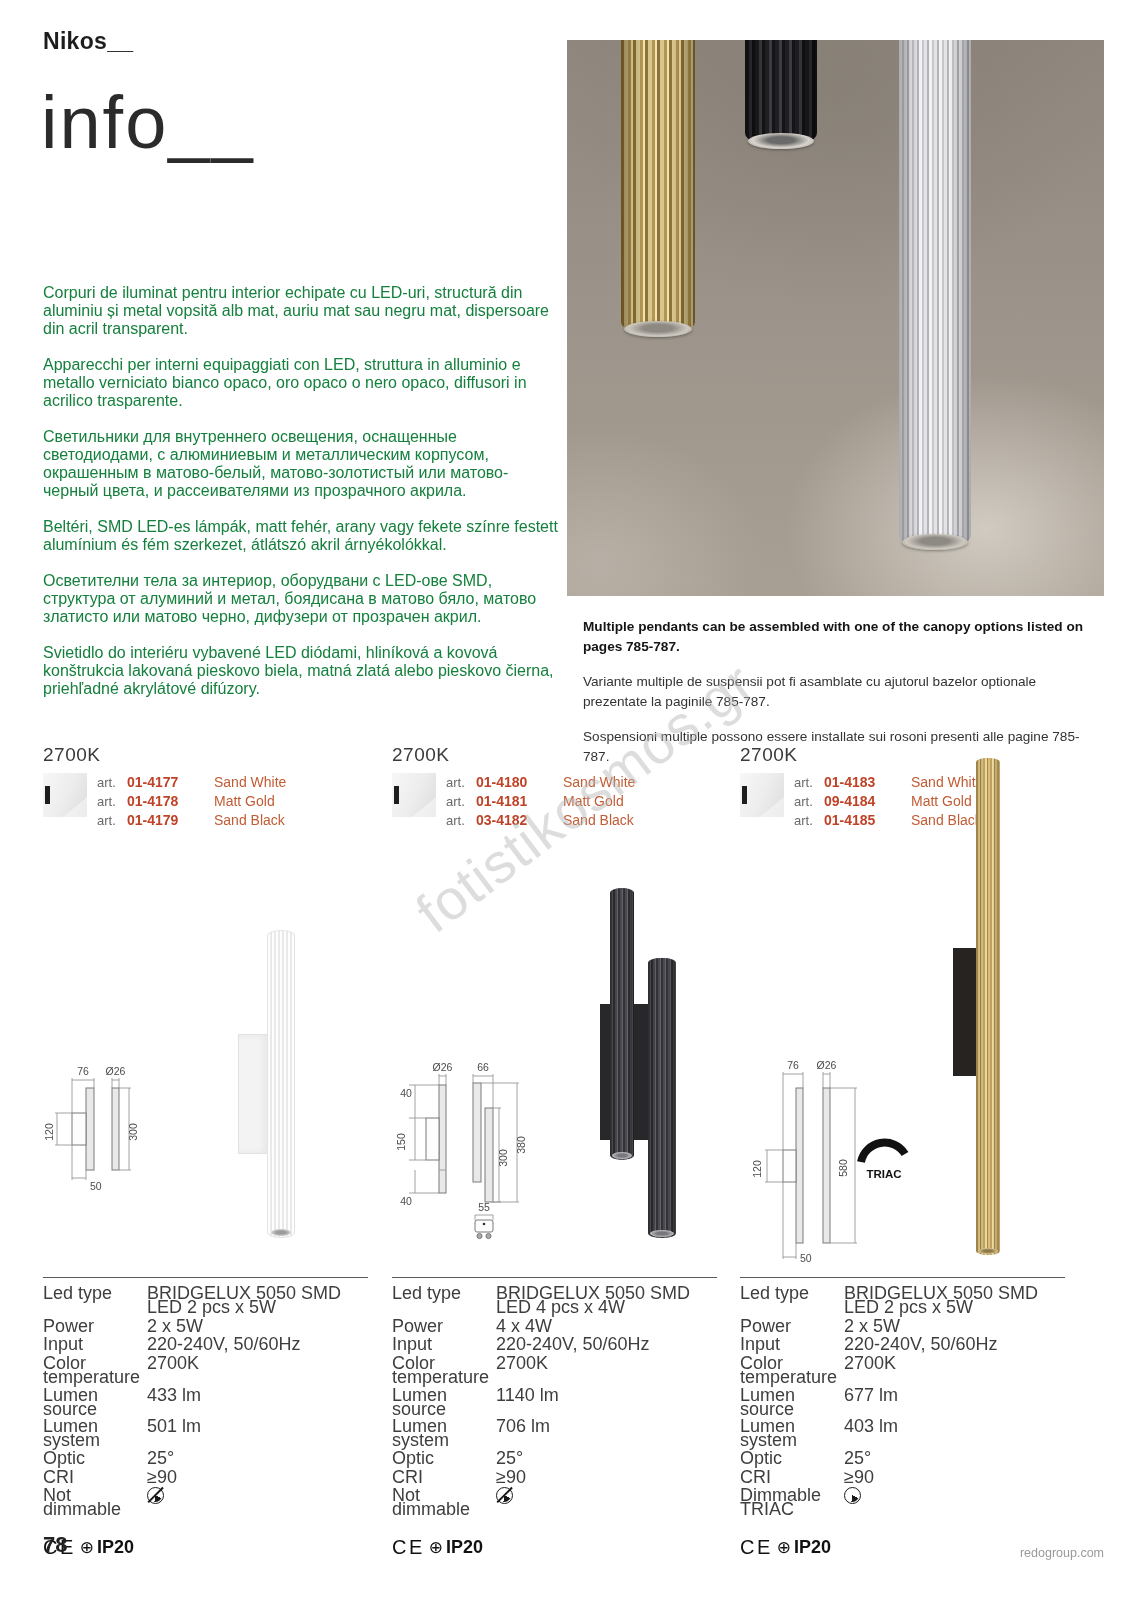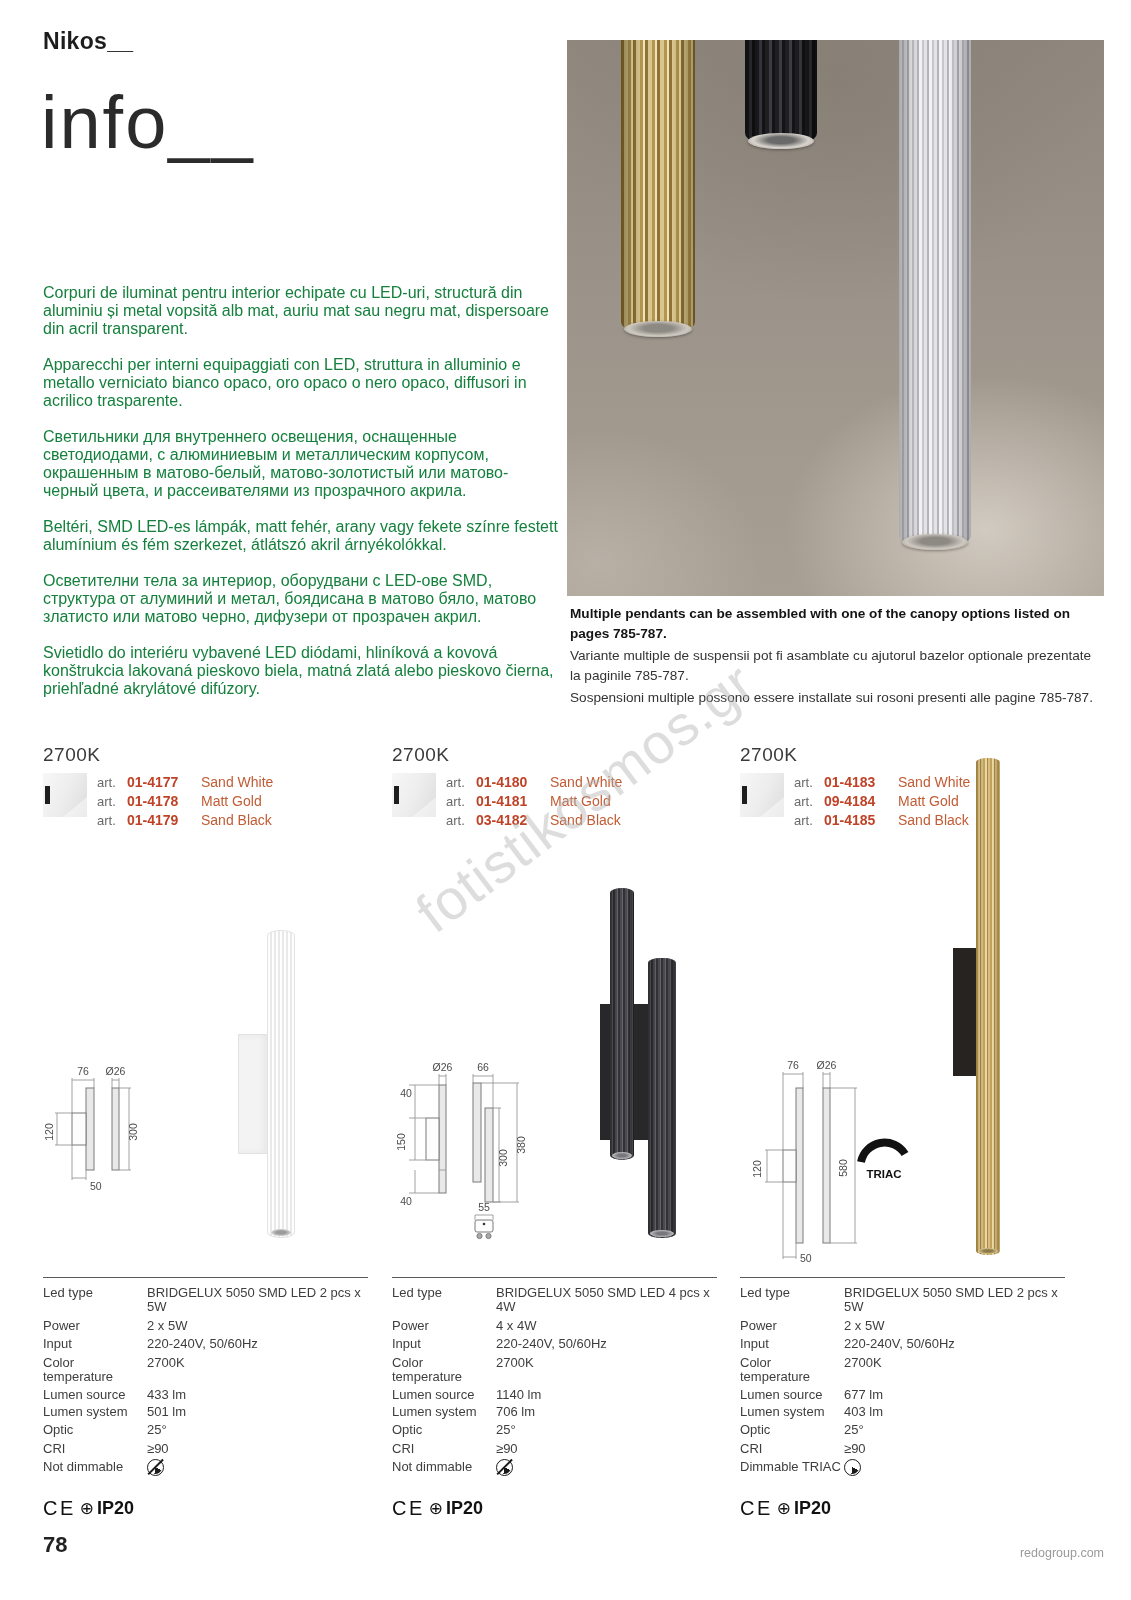"Multiple pendants can be assembled" .hero-cap p { margin: 3px -> 16px }
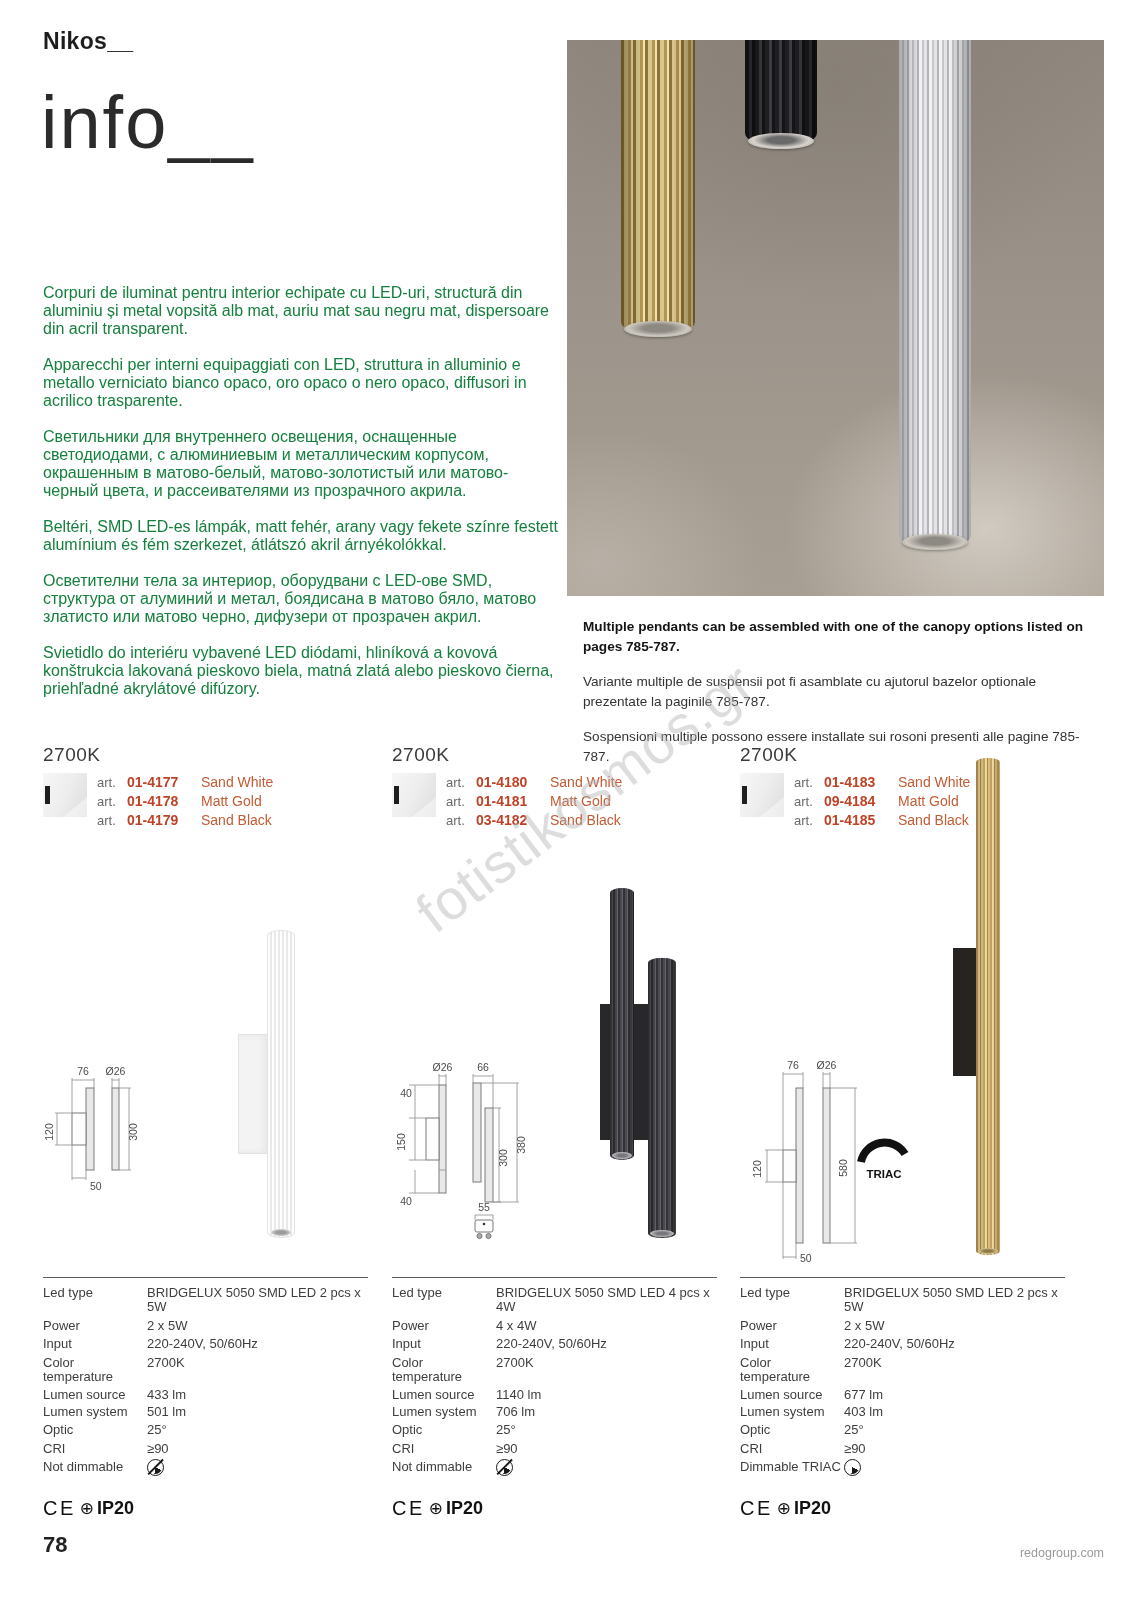"Sand White" .finish { margin-left: 12px -> 25px }
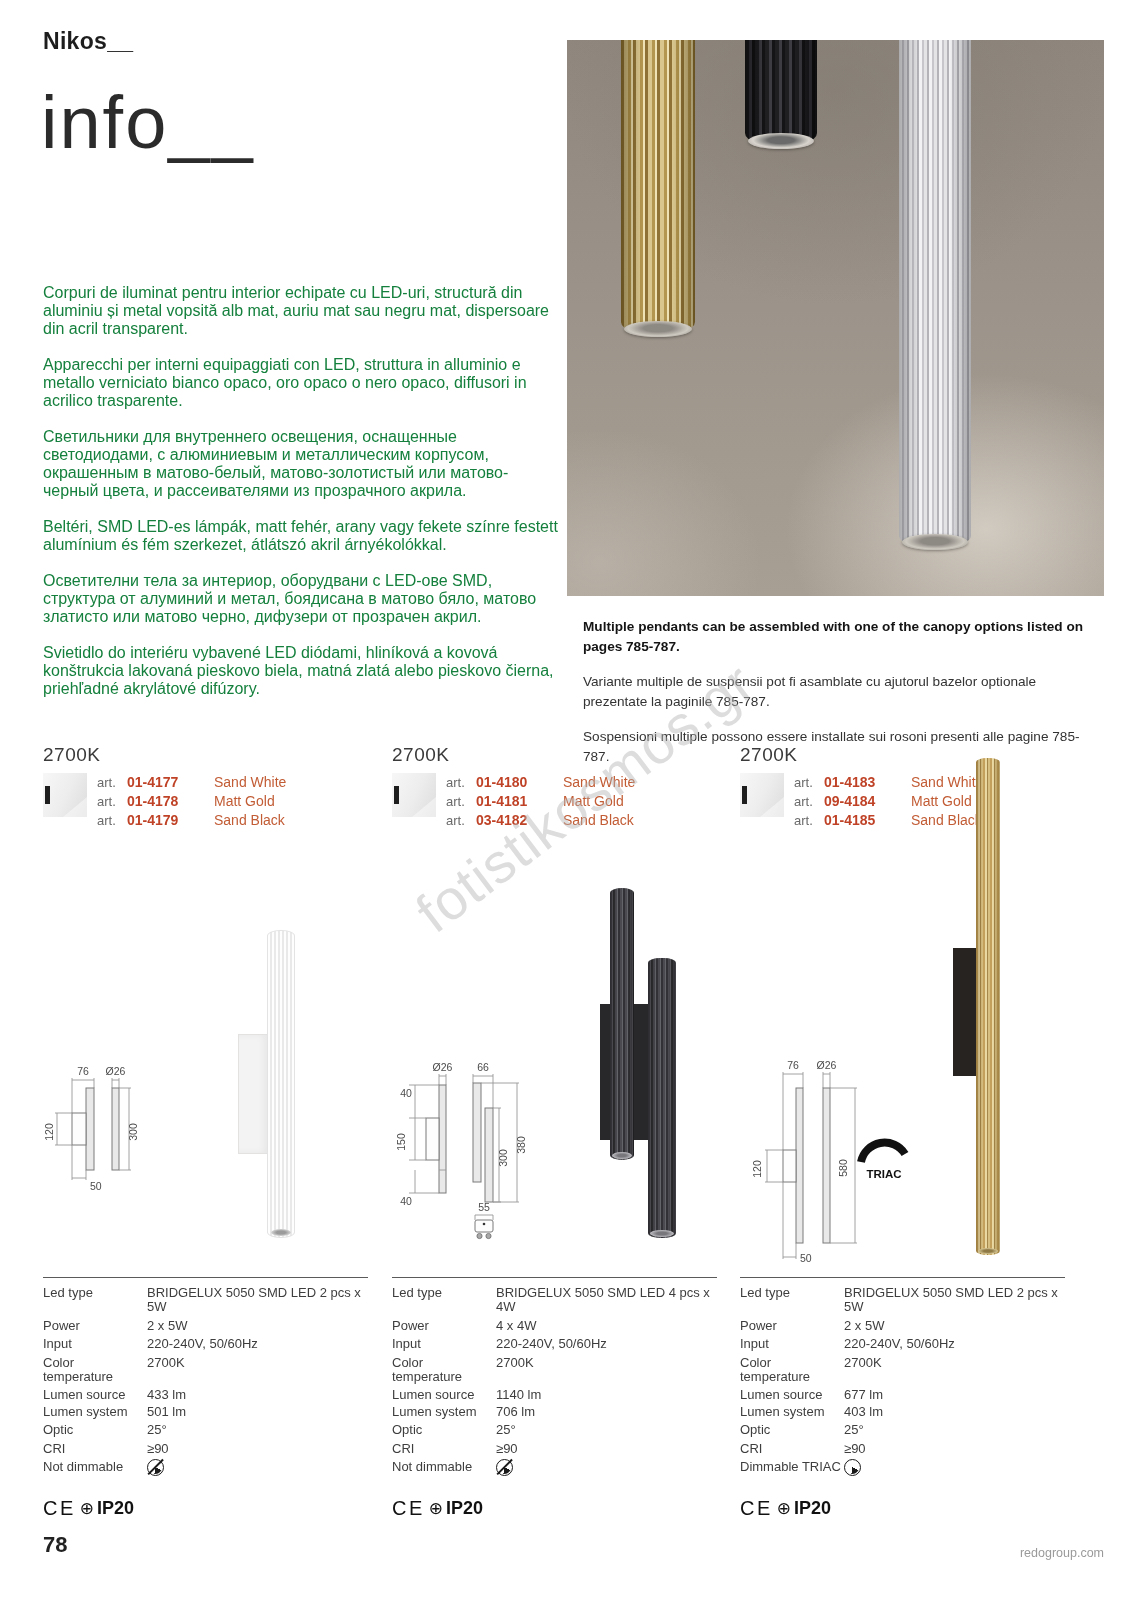"Led type" .srow { font-size: 13px -> 18px }
